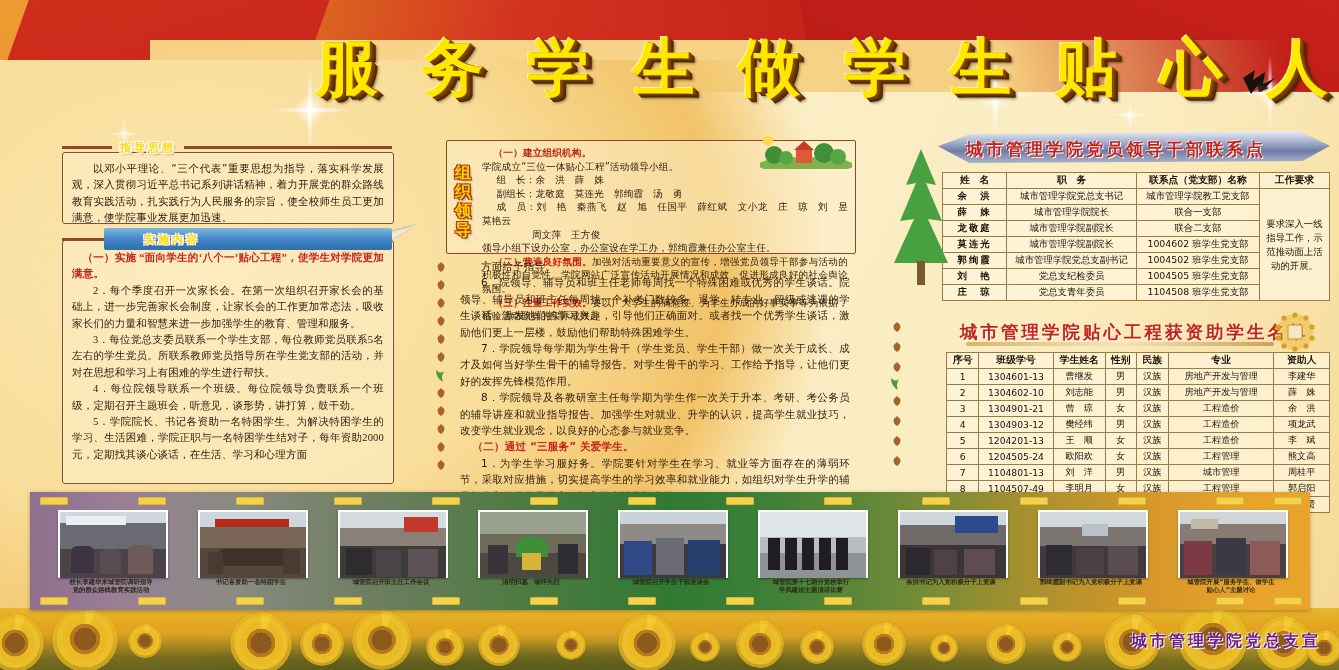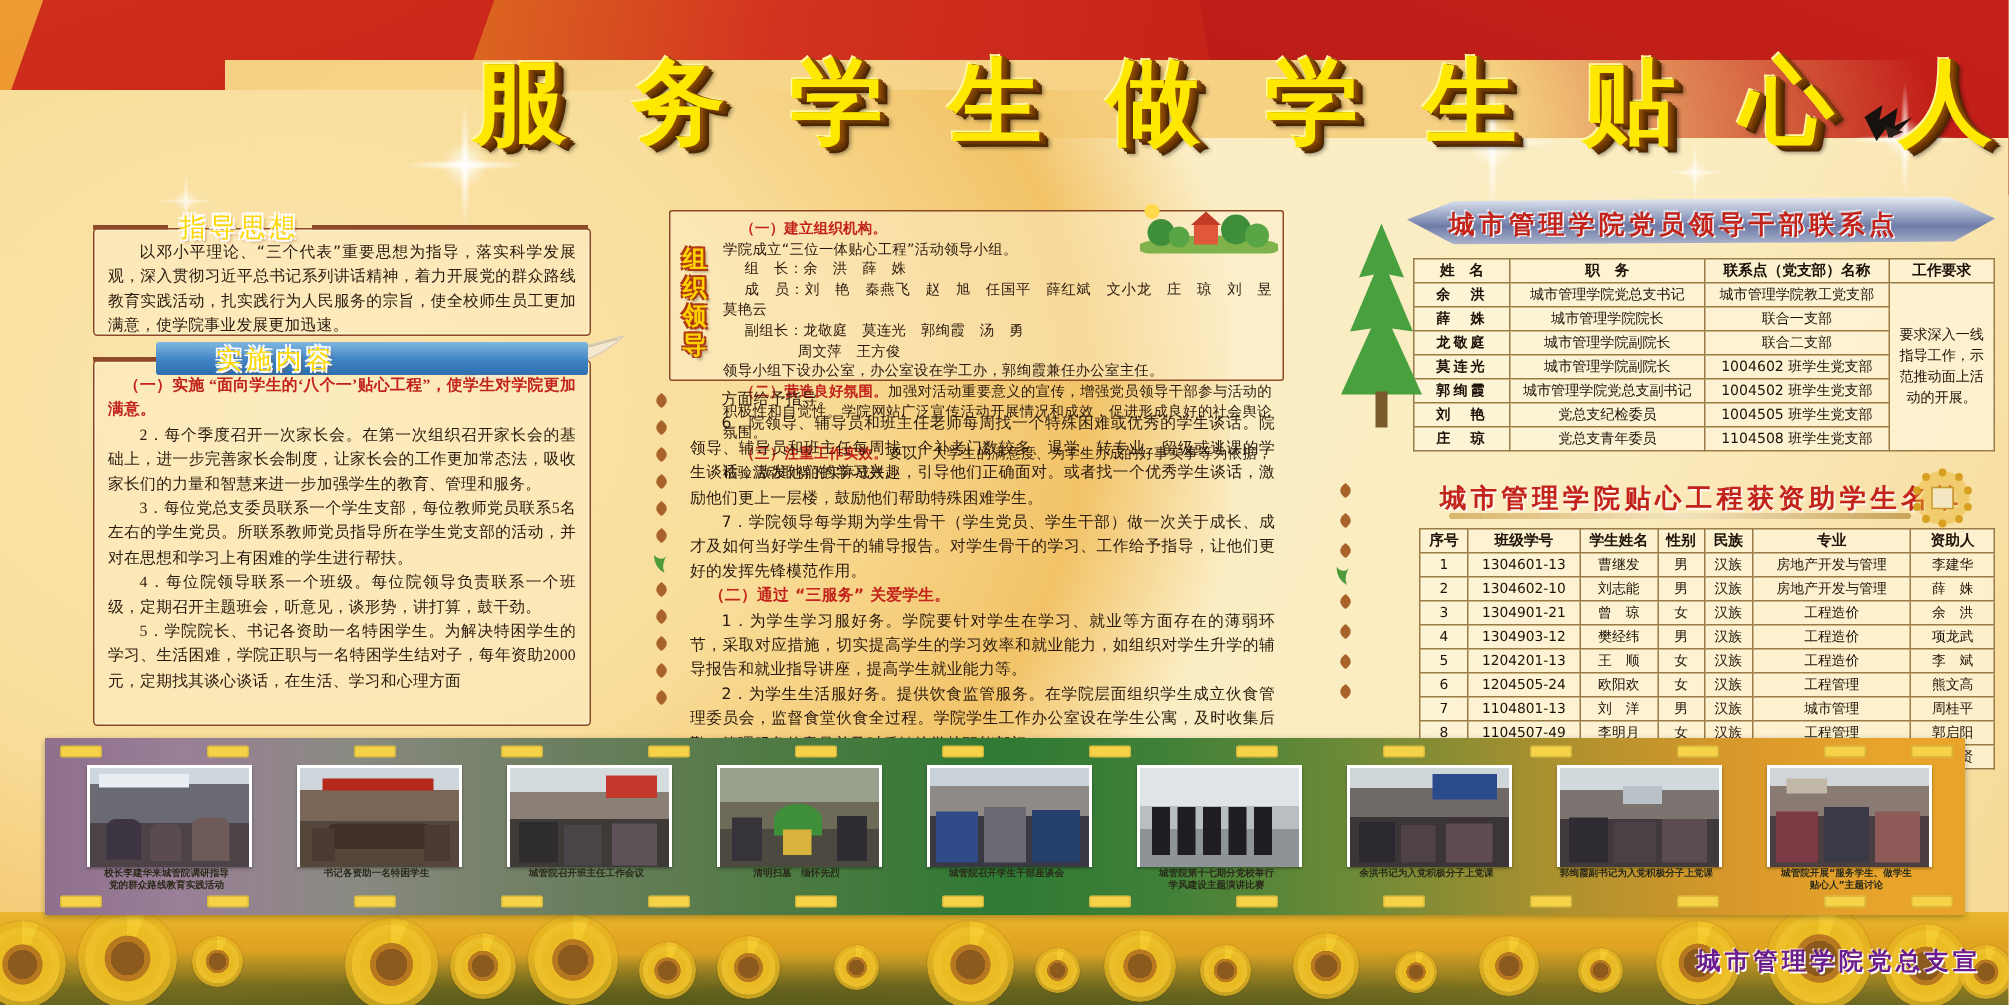"指导思想" .sec-title { font-size: 17px -> 11px; font-weight: normal -> bold }
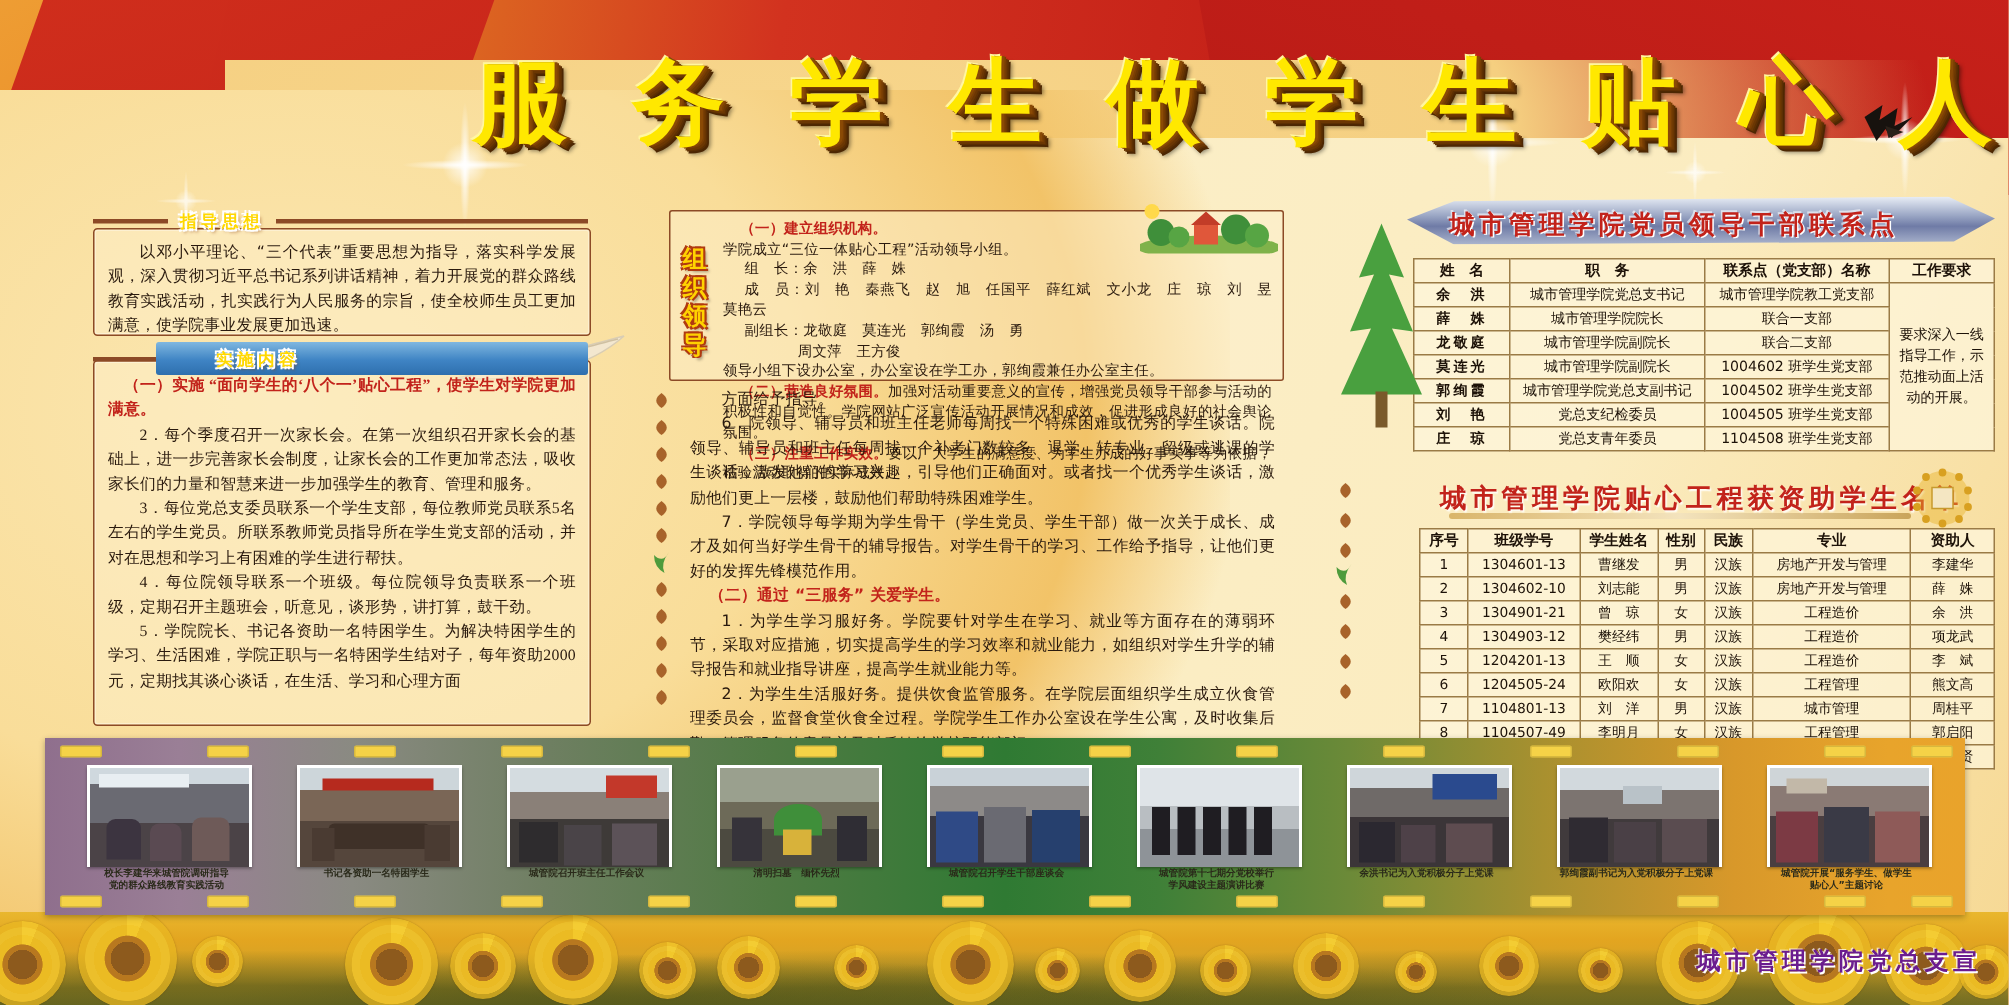"成 员：刘 艳 秦燕飞 赵" p { order: before "副组长：龙敬庭 莫连光 郭绚霞 汤 勇" -> after "副组长：龙敬庭 莫连光 郭绚霞 汤 勇" }
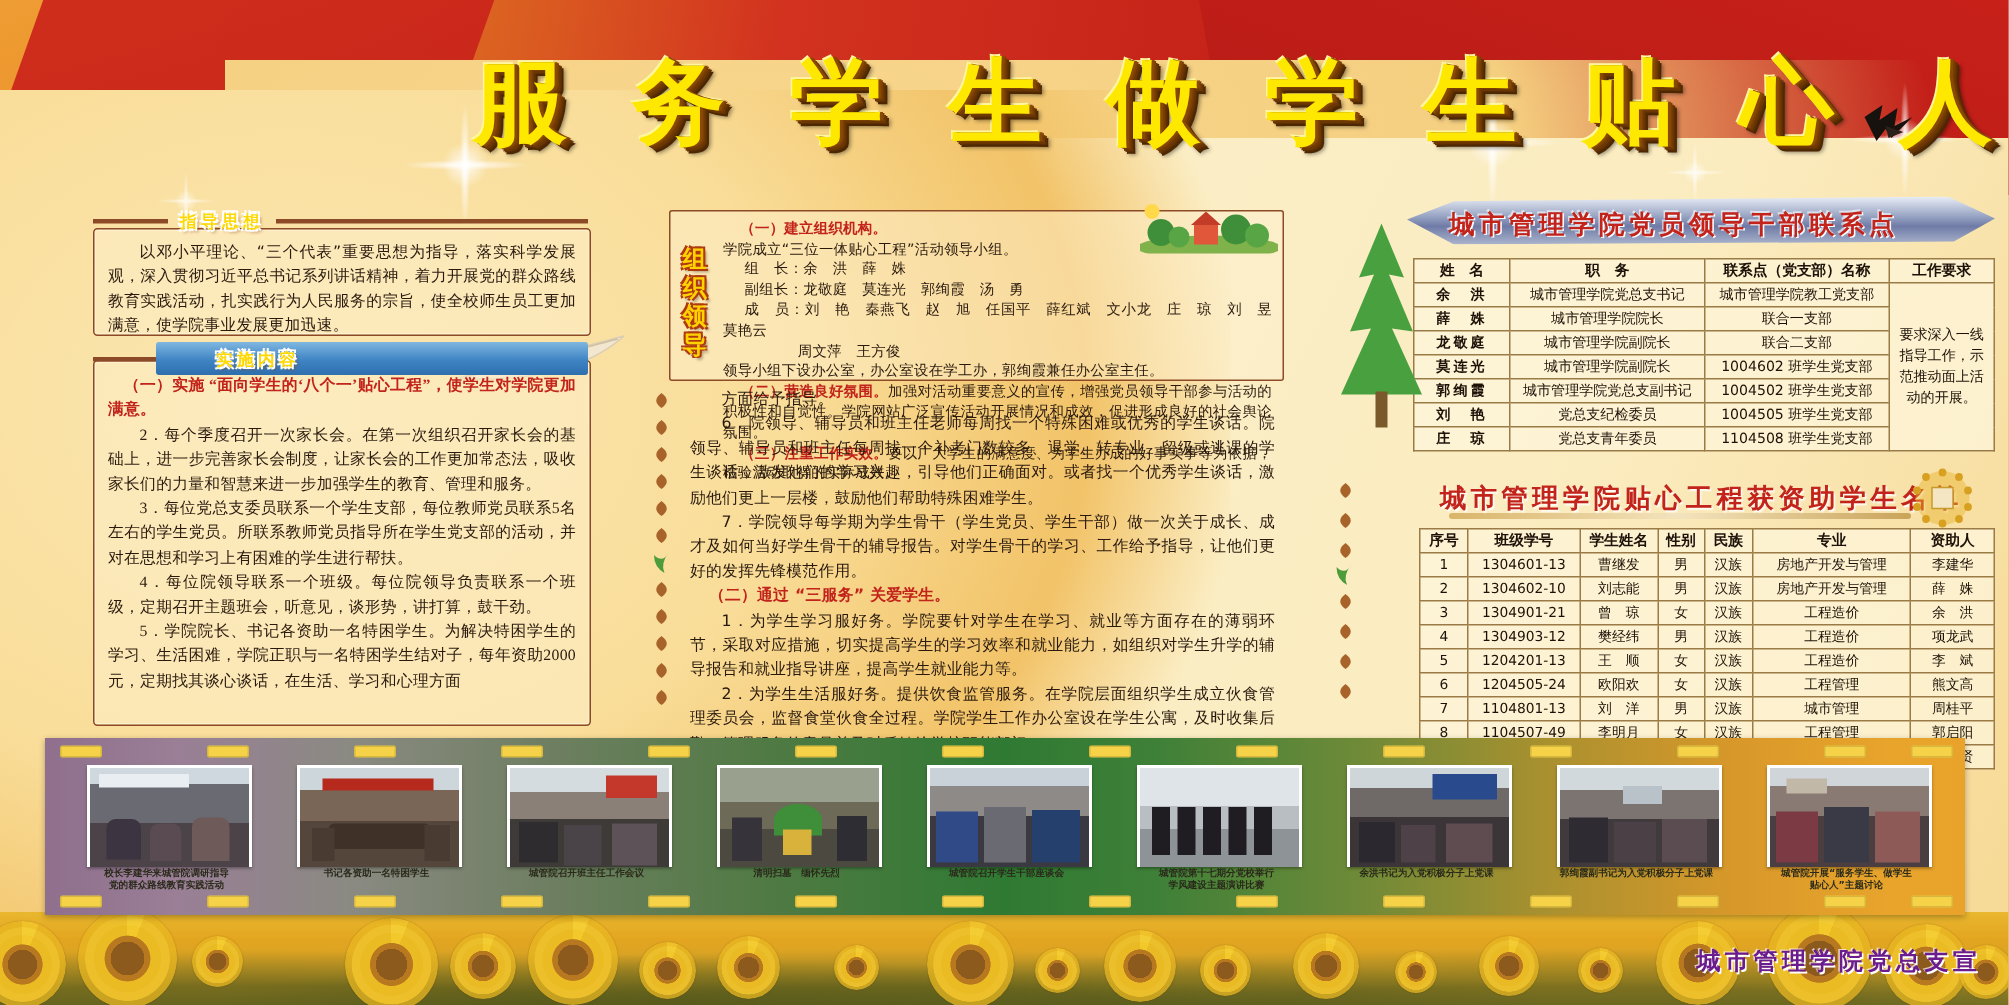"8．学院领导及各教研室主任每学期为学生作一次关于升本、考研、考公务员的辅导讲座和" p { html: none -> <p>8．学院领导及各教研室主任每学期为学生作一次关于升本、考研、考公务员的辅导讲座和就业指导报告。加强学生对就业、升学的认识，提高学生就业技巧，改变学生就业观念，以良好的心态参与就业竞争。</p> }
